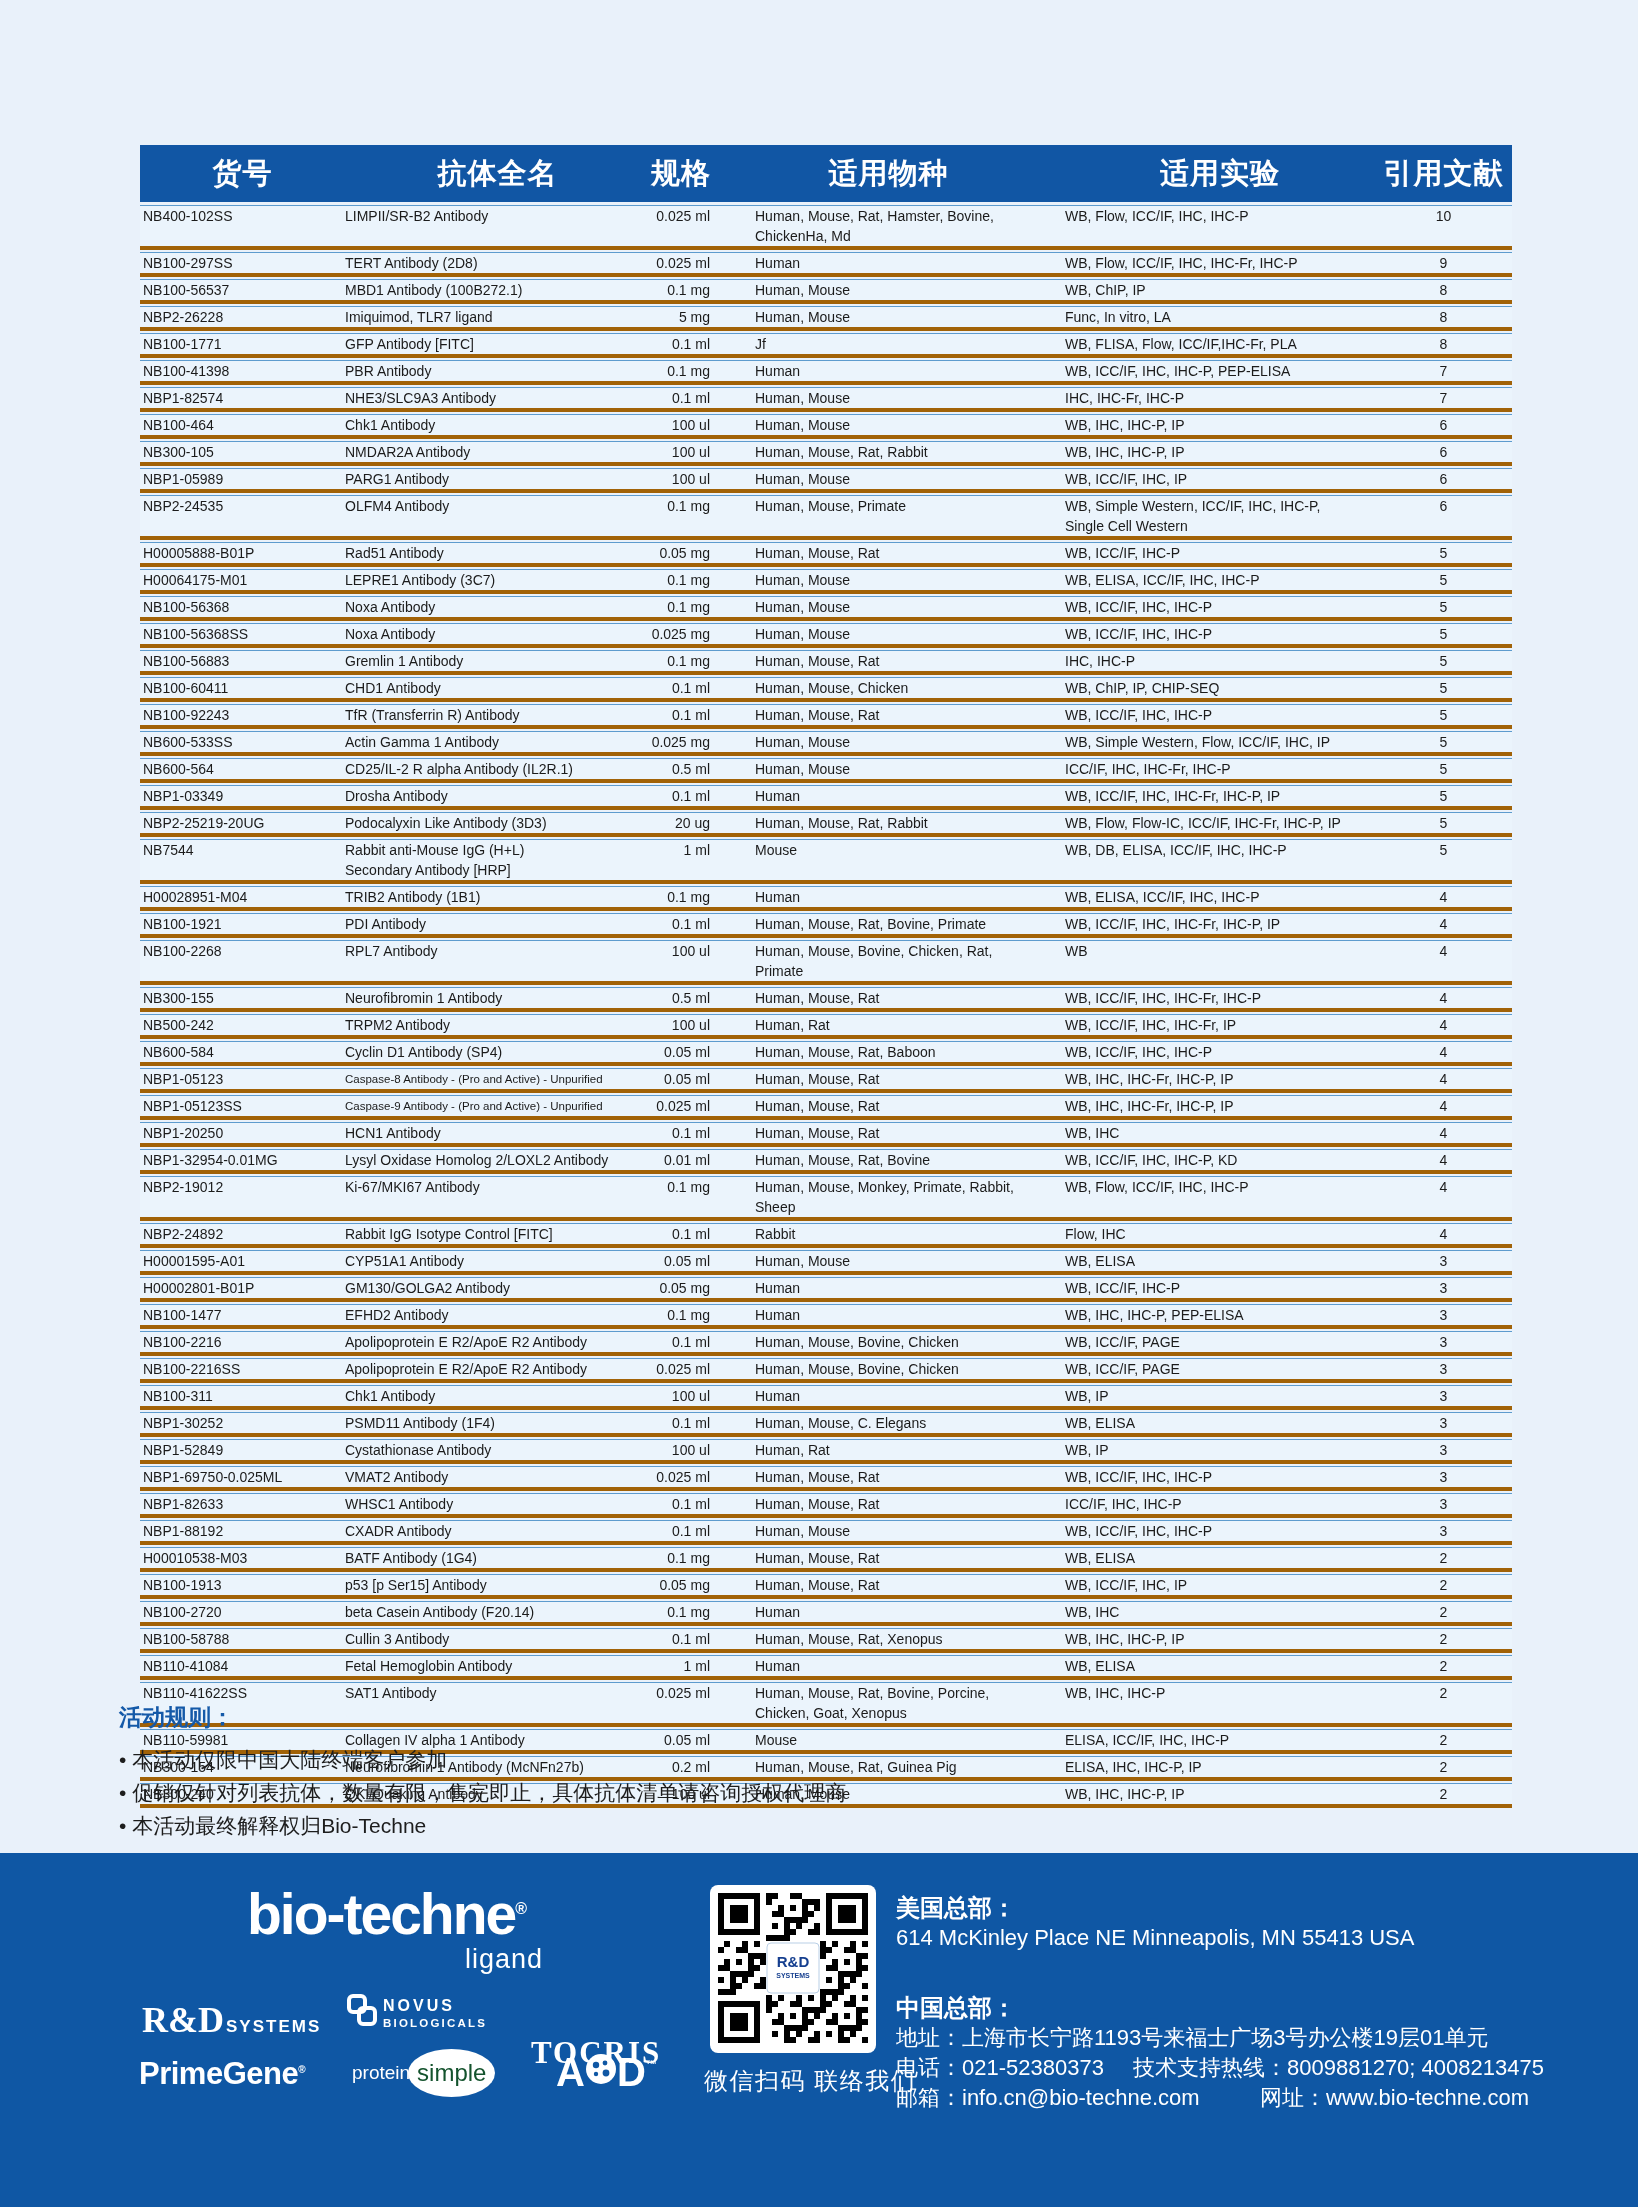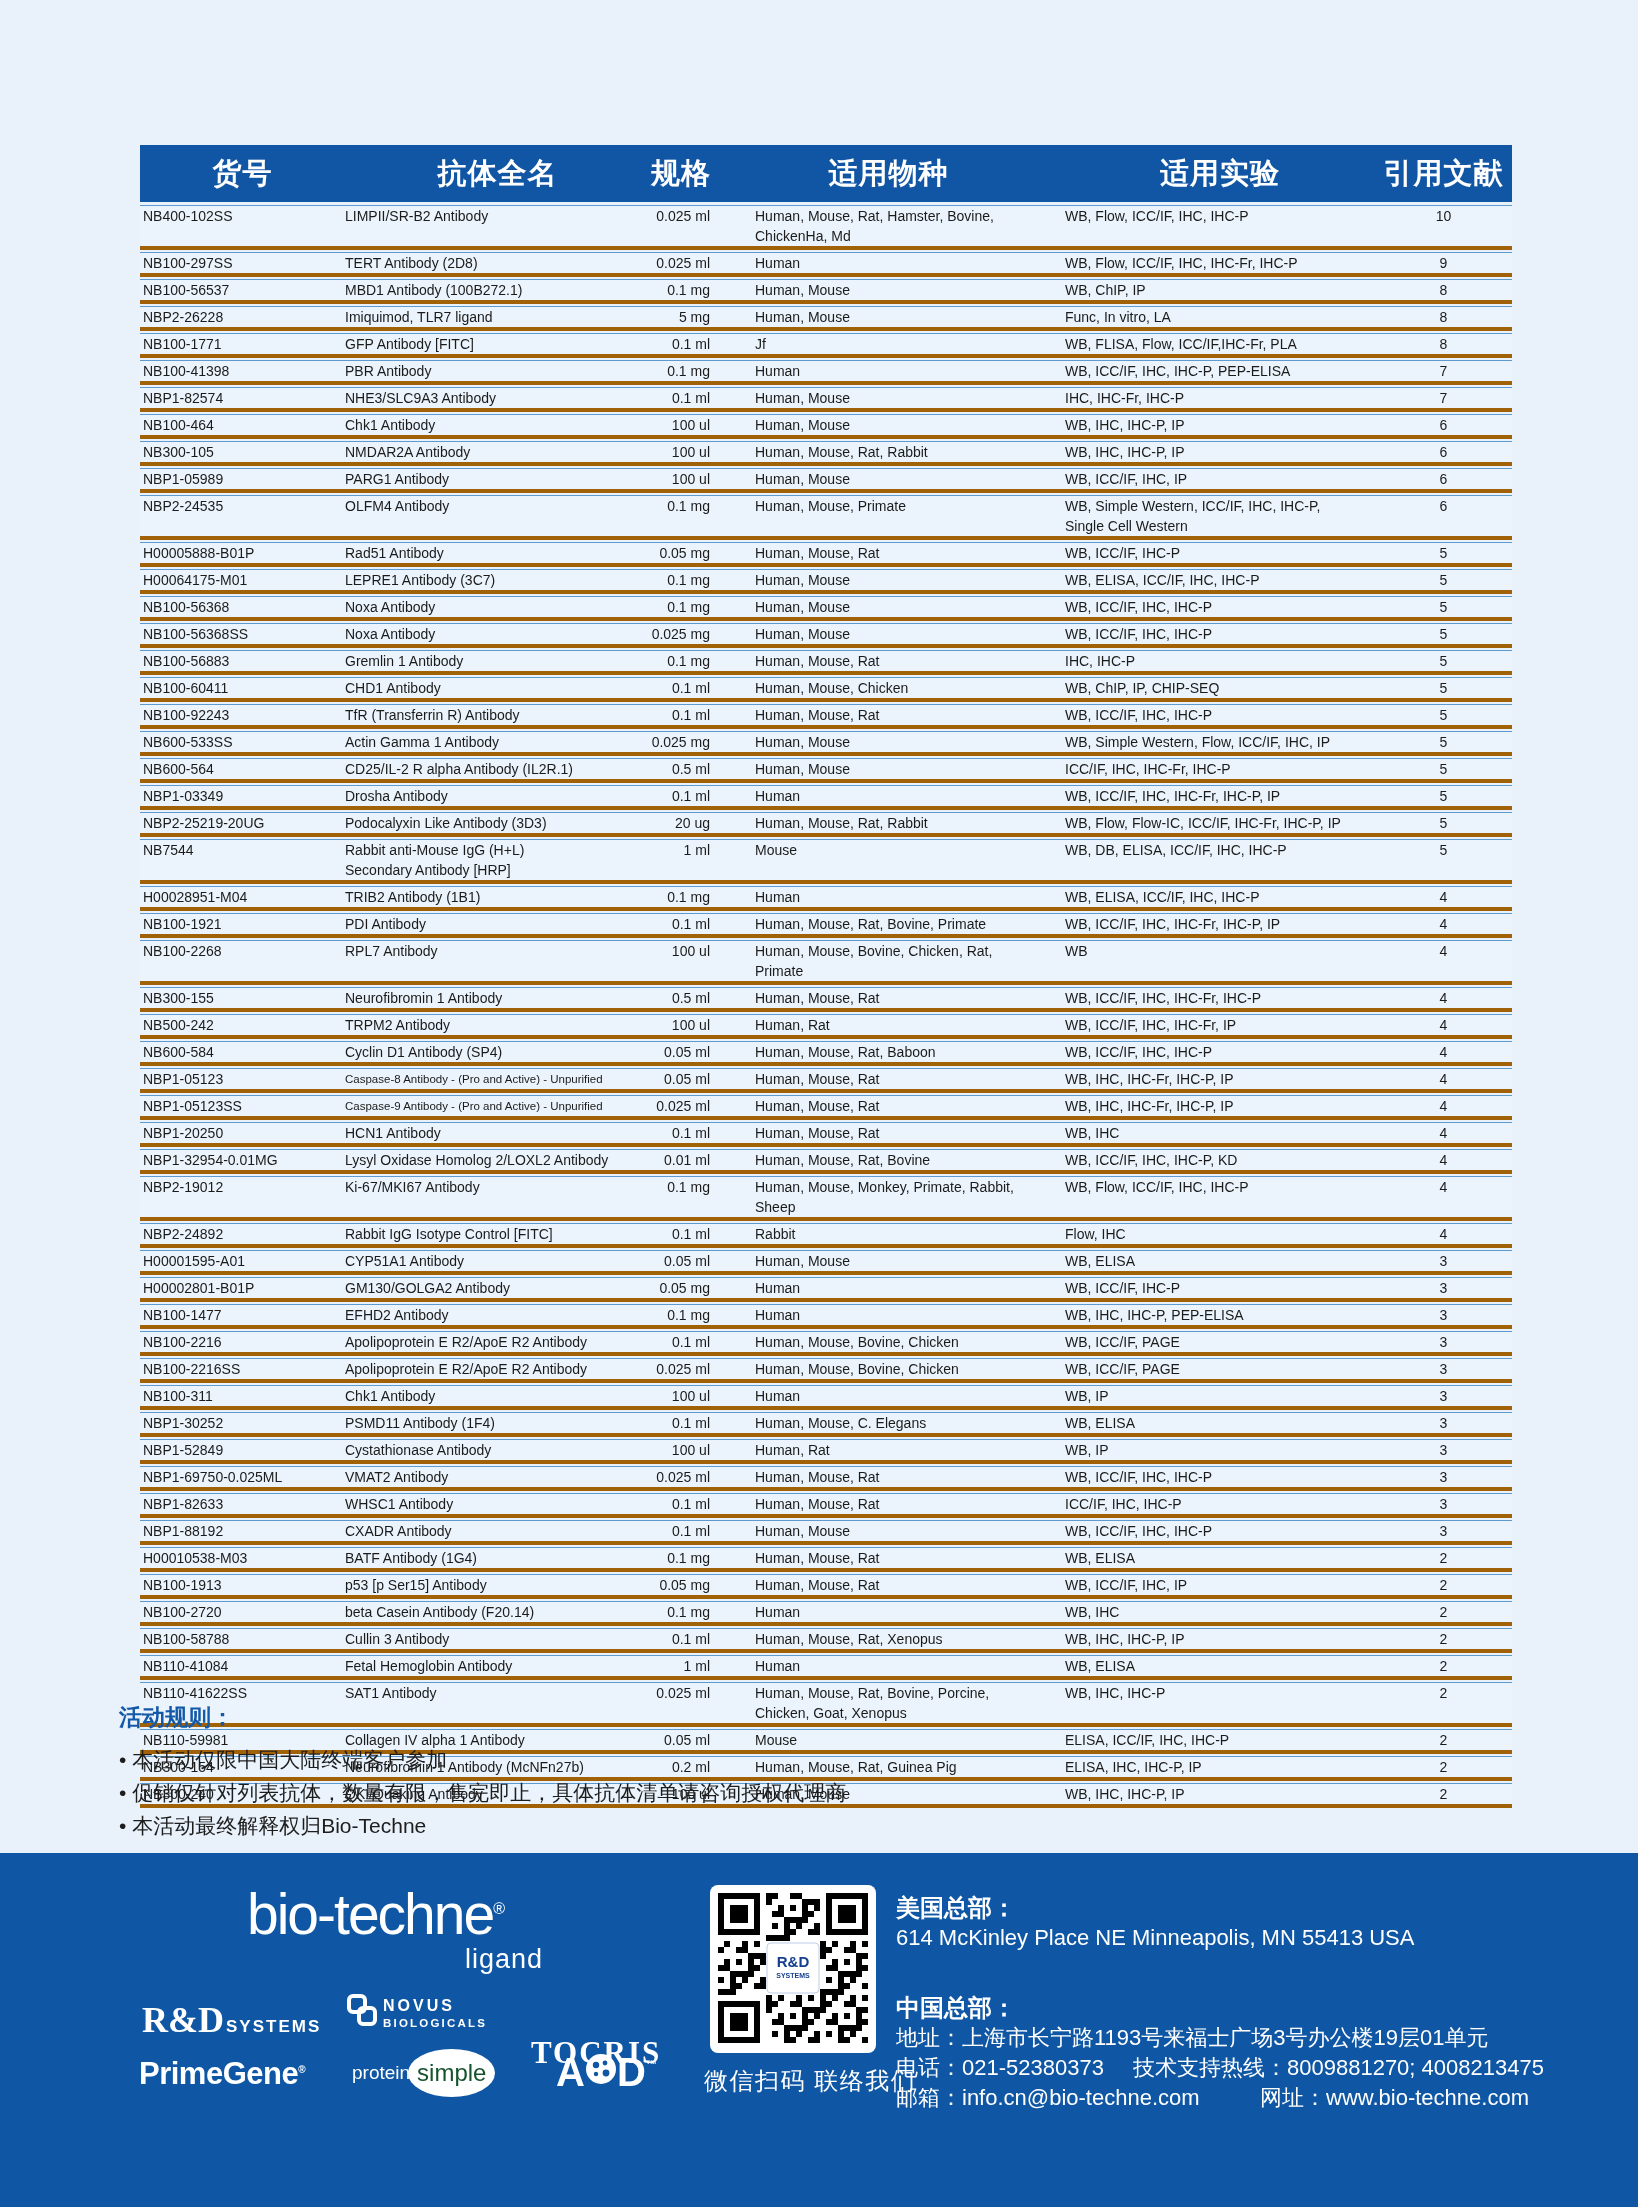"bio-techne®" .bt { font-weight: normal -> bold }
